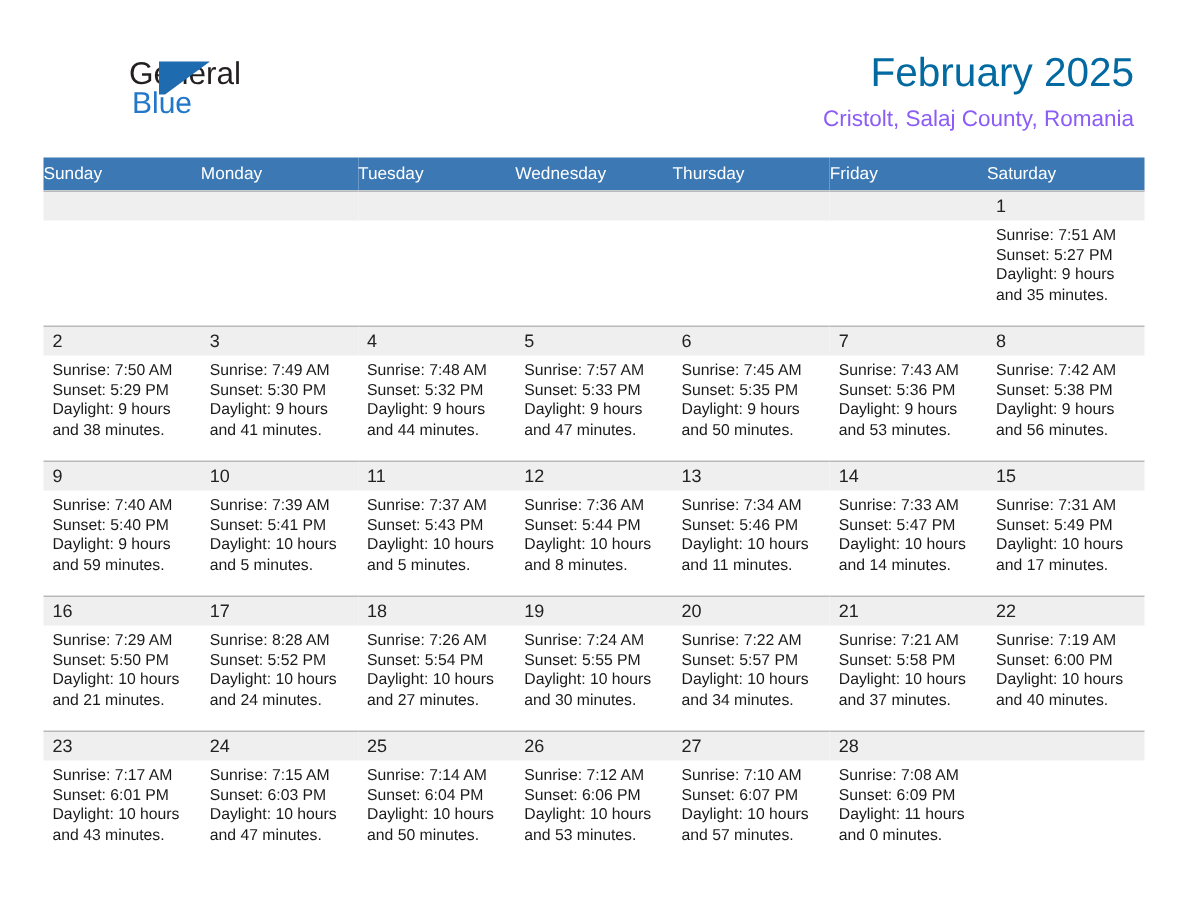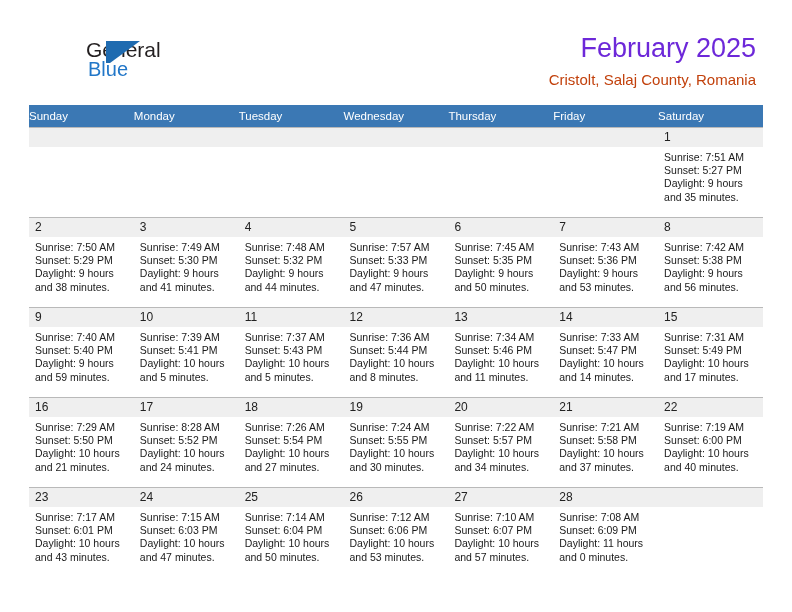"February 2025" .cal-title { color: #6d28d9 -> #0369a1 }
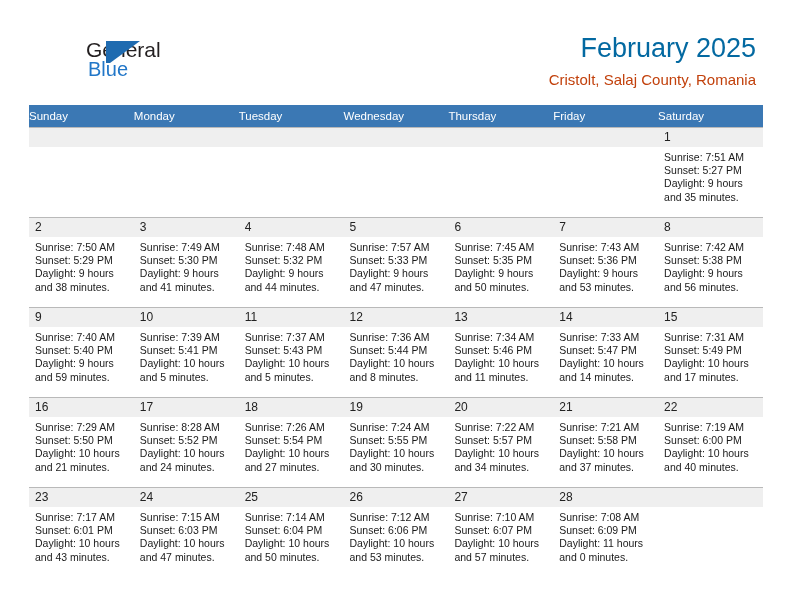"Cristolt, Salaj County, Romania" .cal-subtitle { color: #c2410c -> #8b5cf6 }
